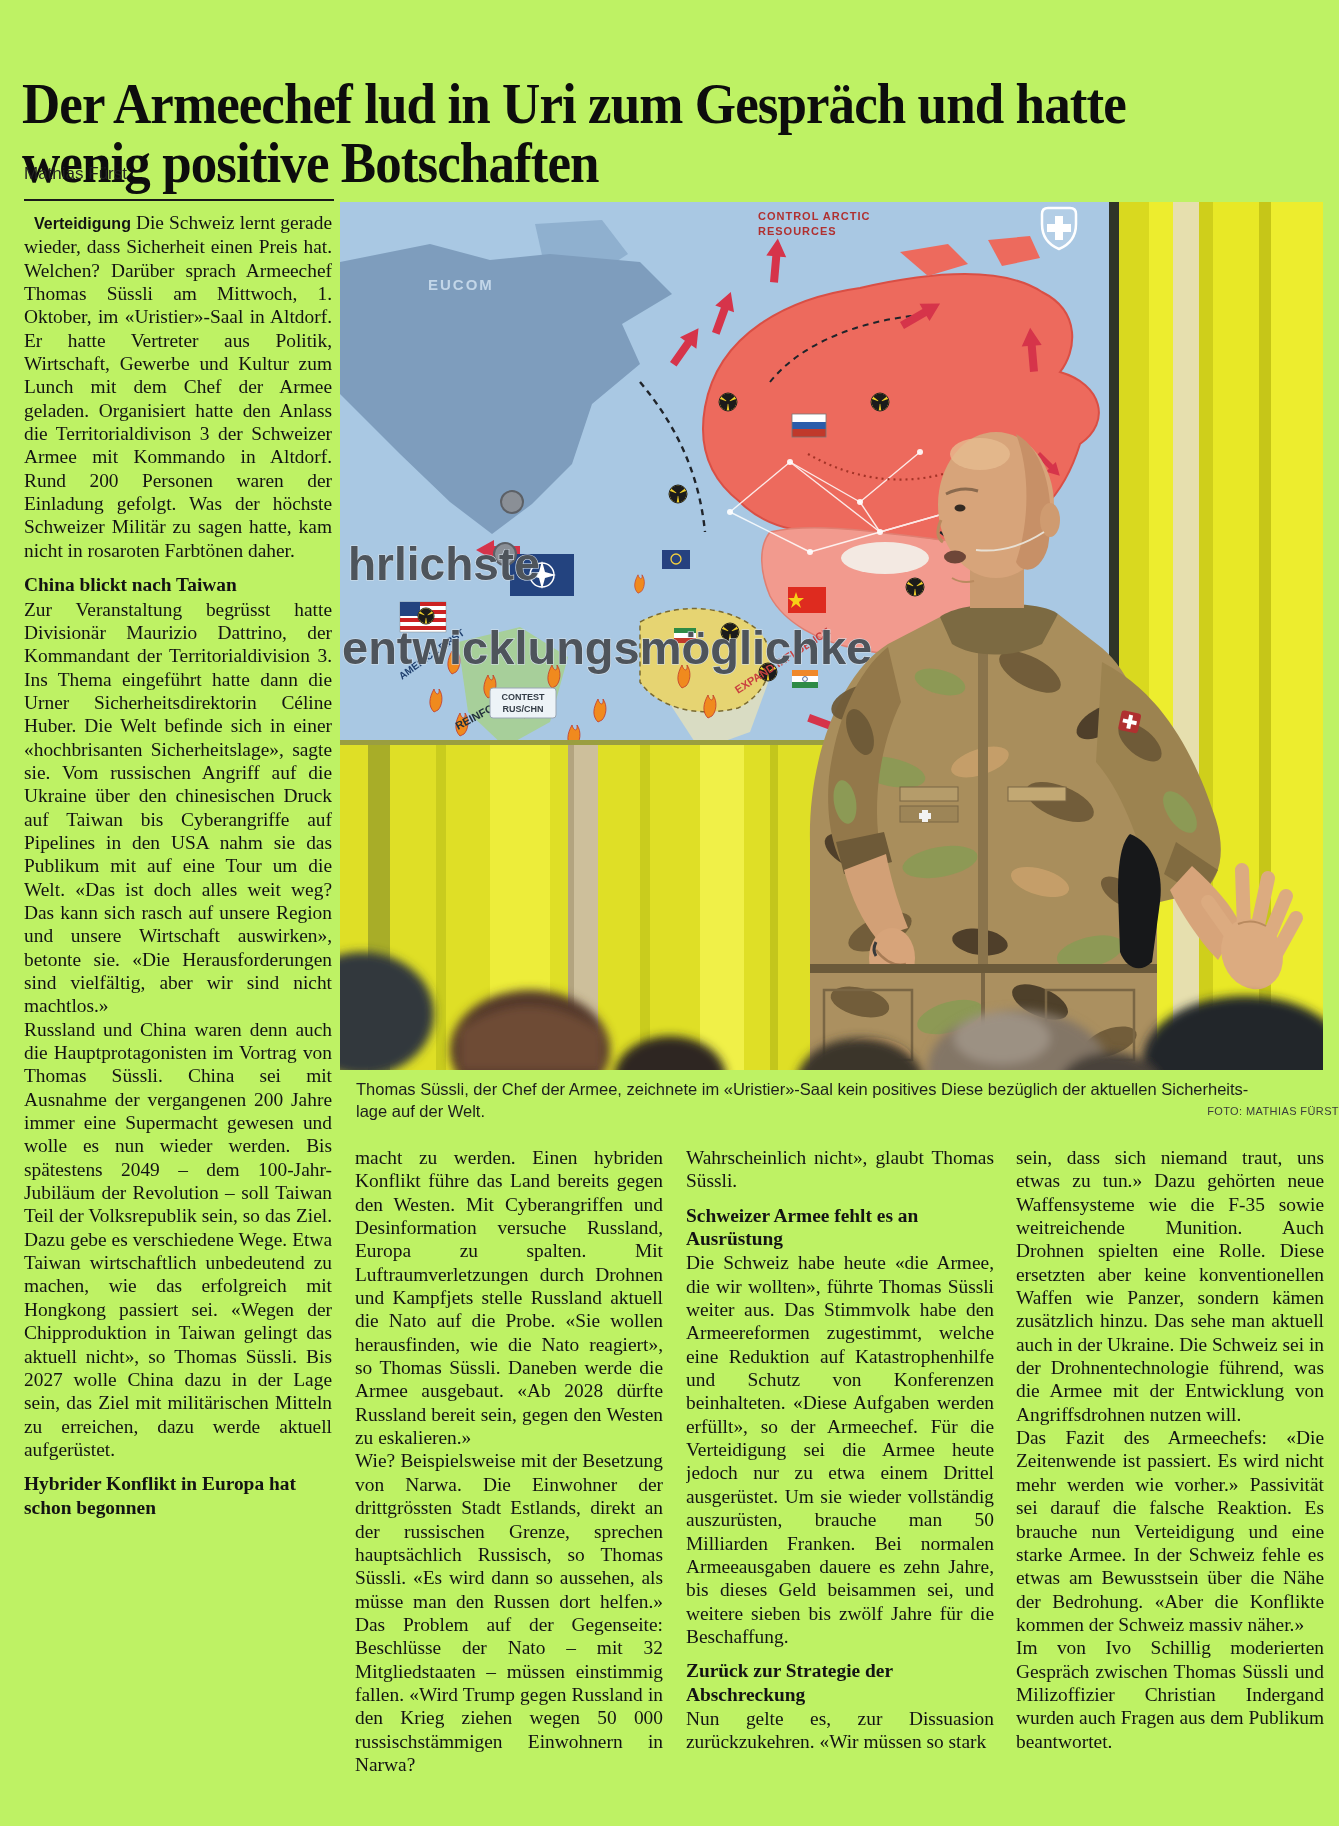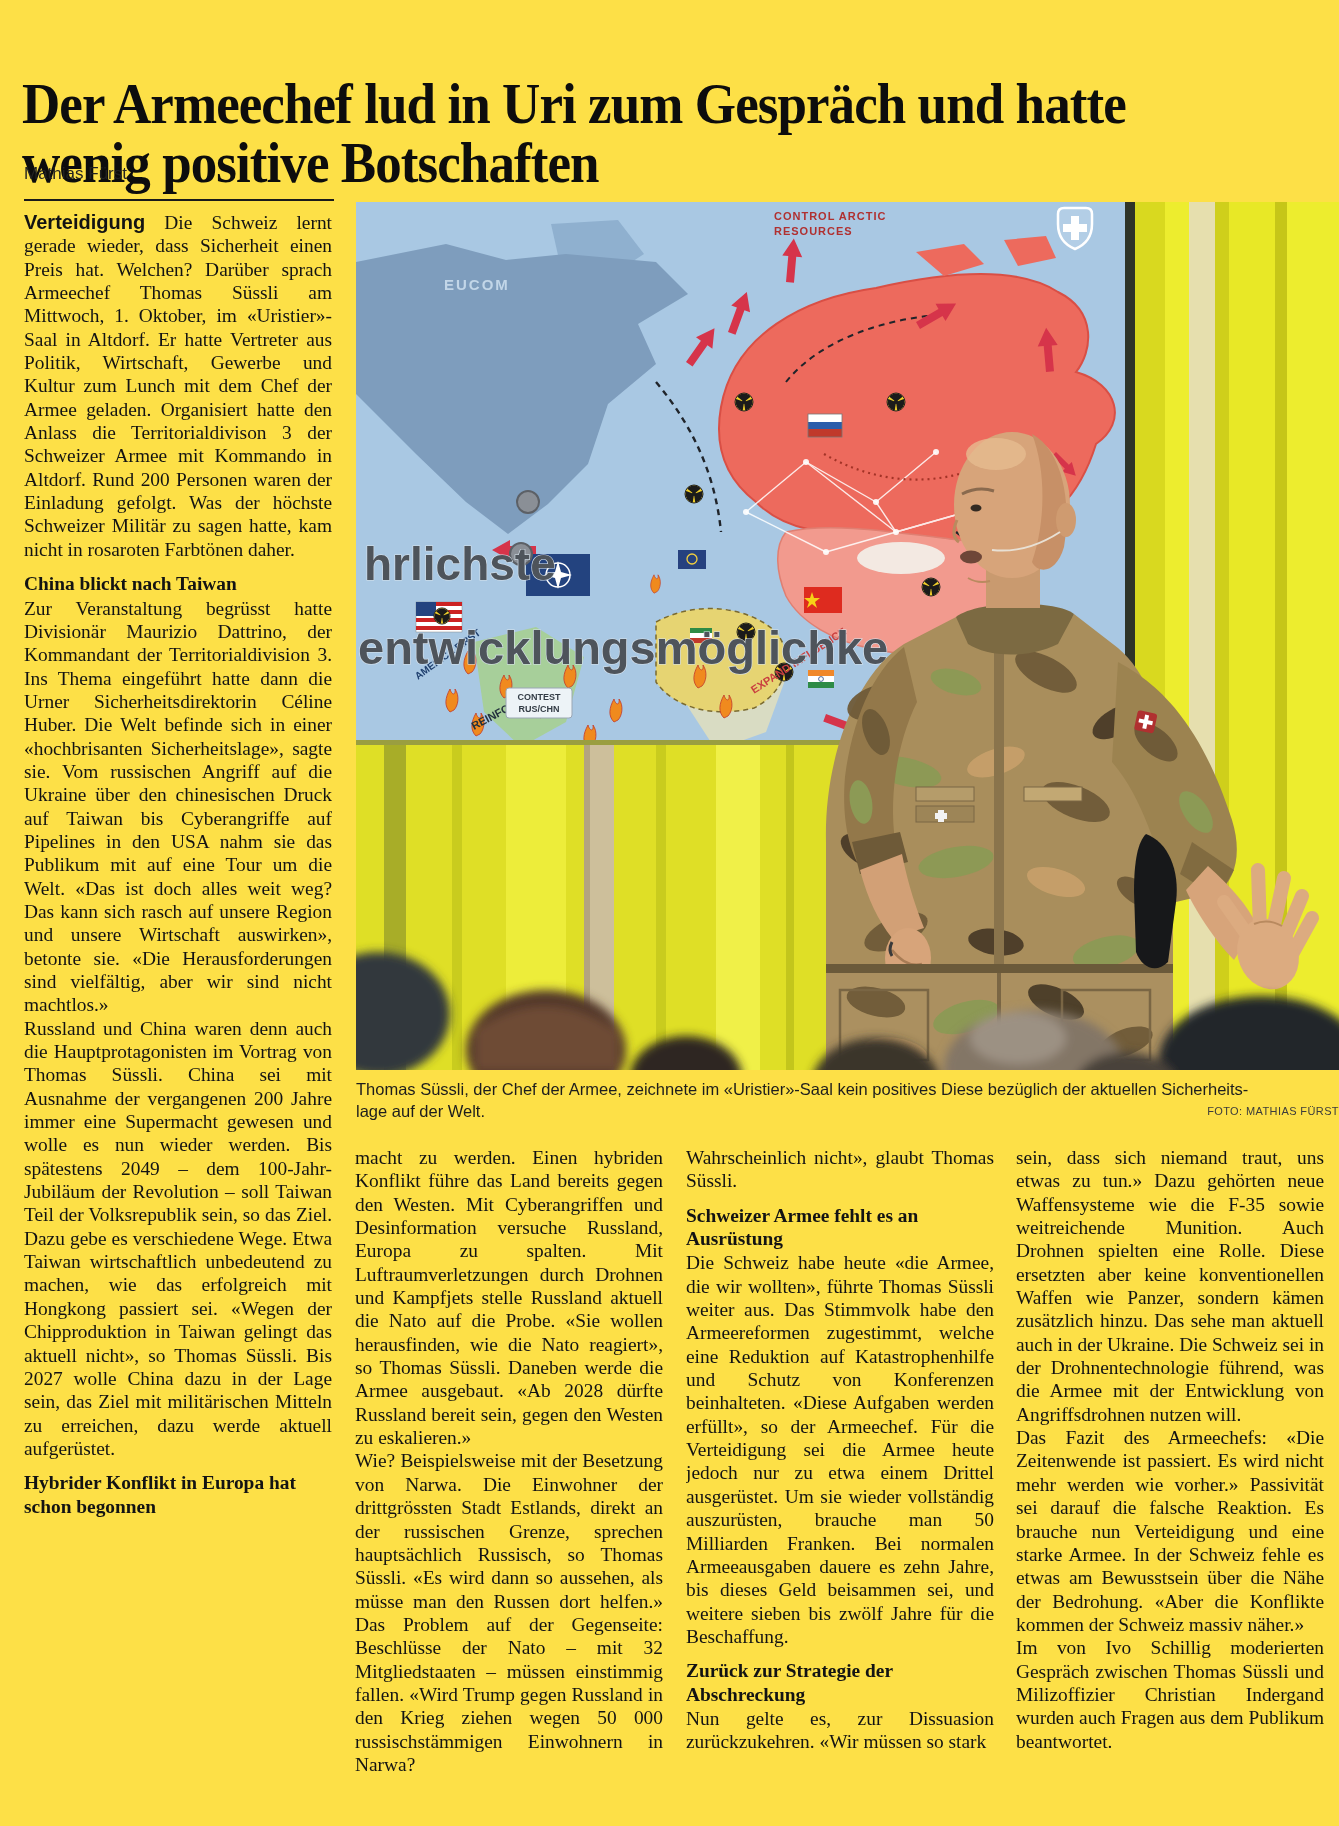"Der Armeechef lud in Uri" .page { background: #fde047 -> #bef264 }
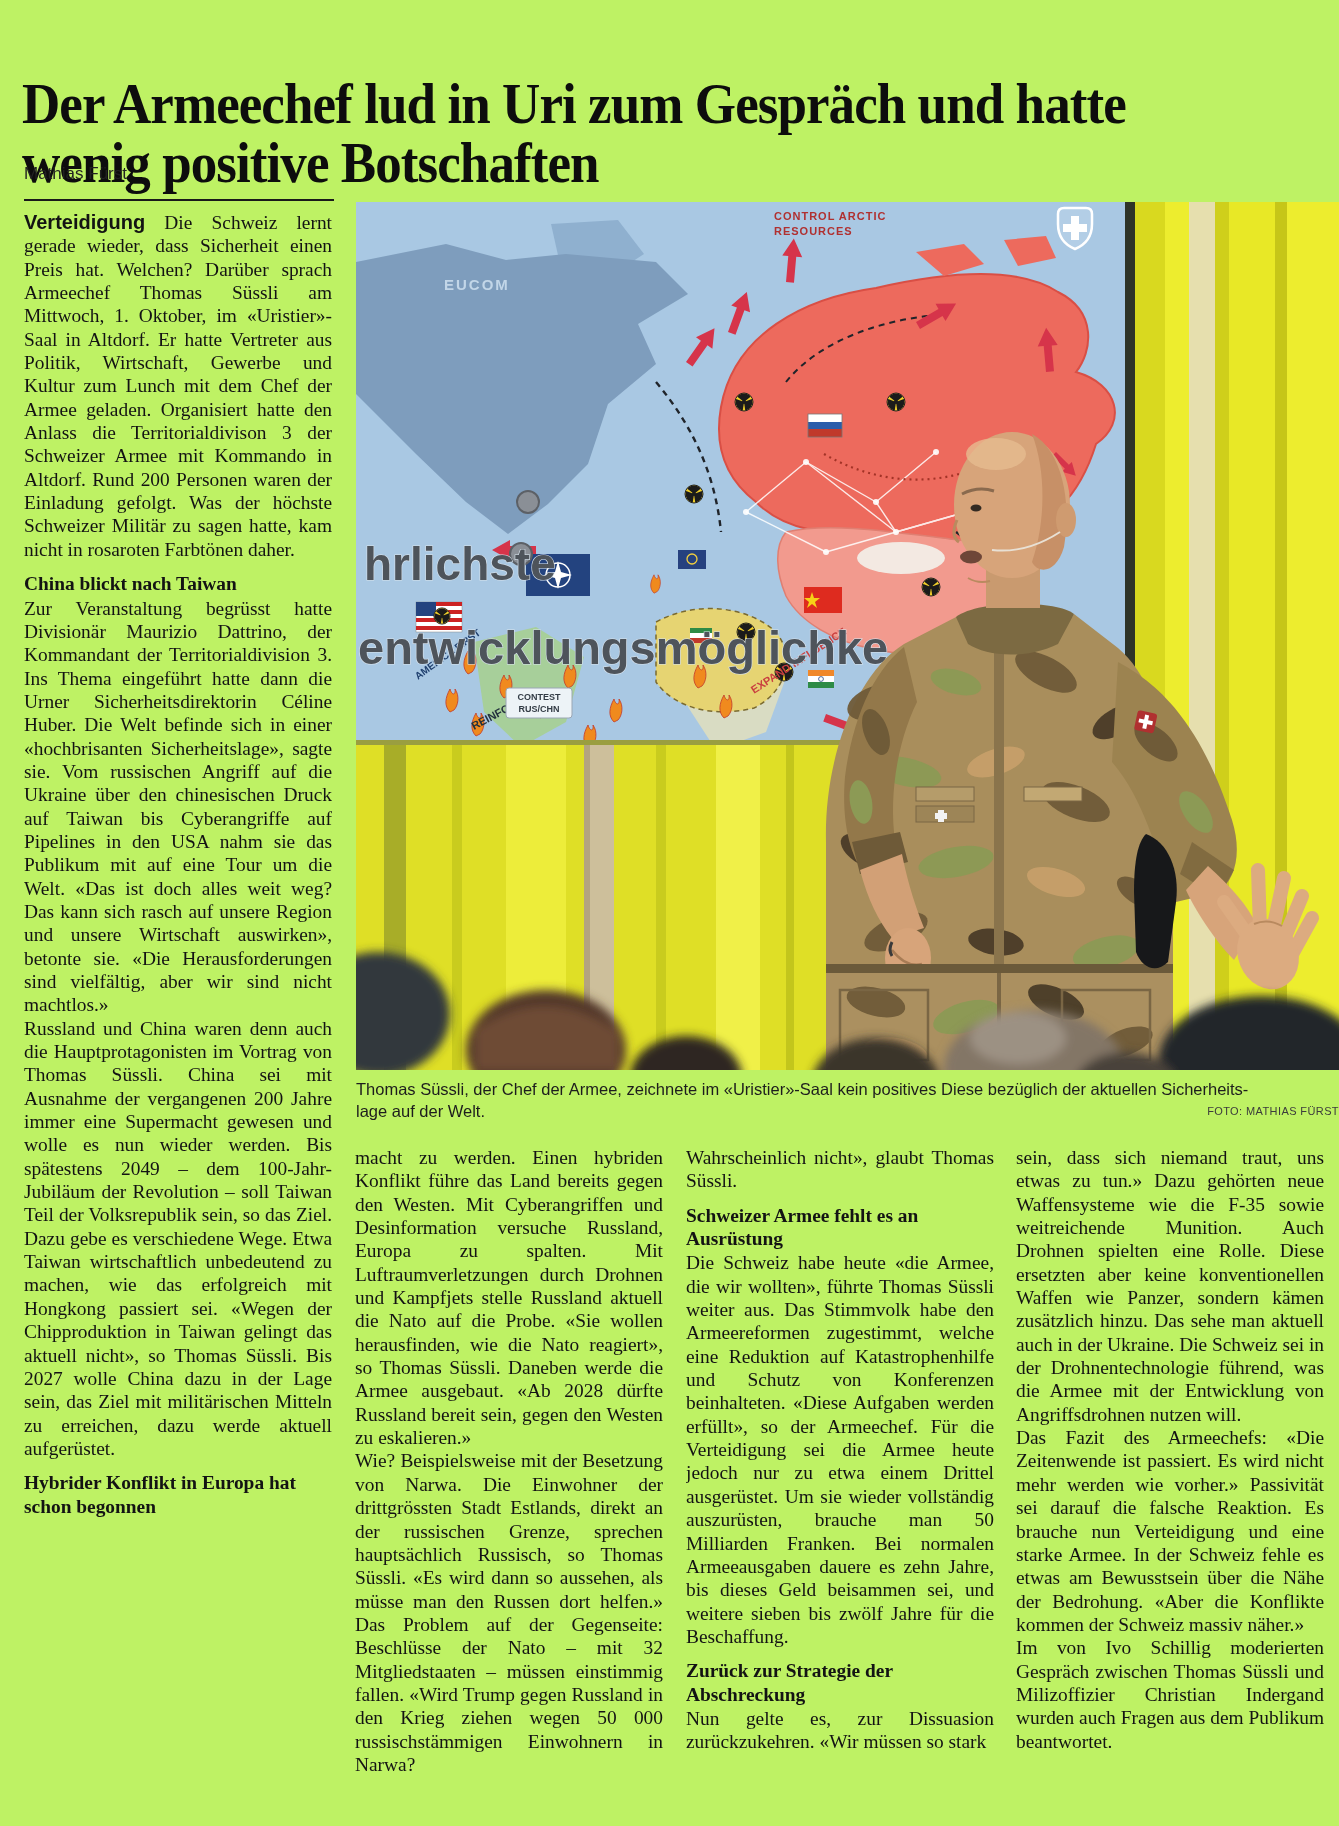"Verteidigung" .lead-label { font-size: 20px -> 16px; margin-left: none -> 10px }
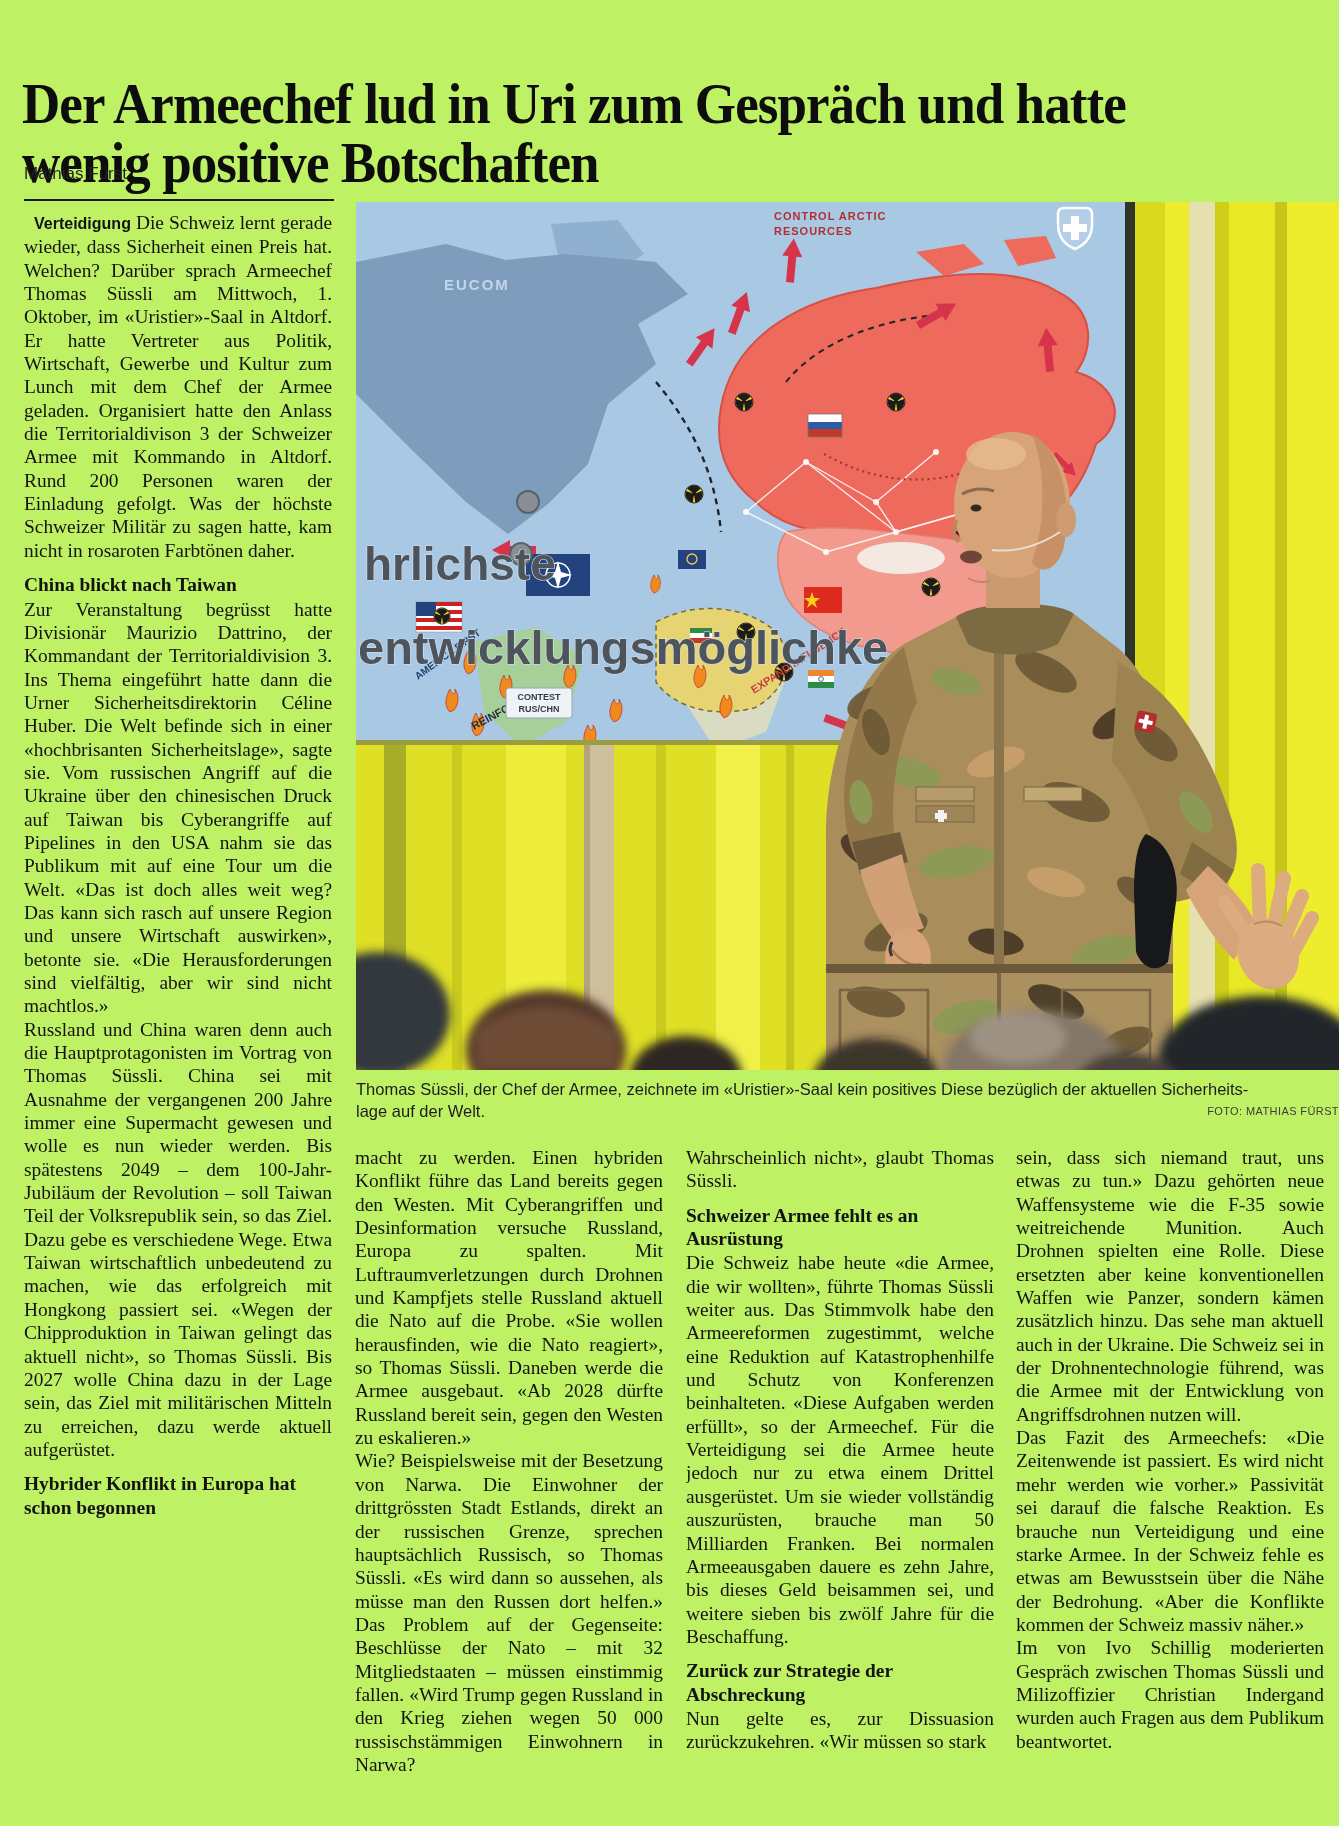"CONTROL ARCTIC" figure.photo { left: 356px -> 340px }
